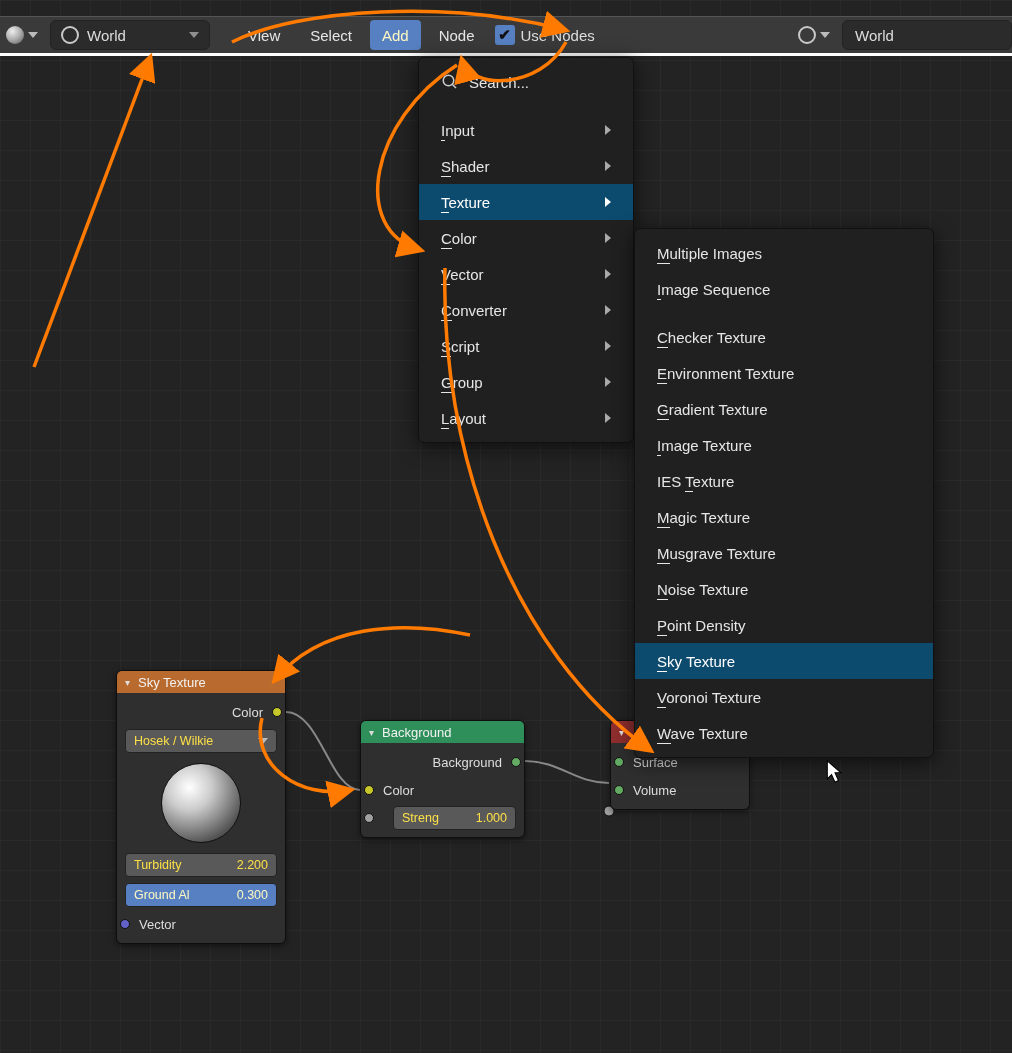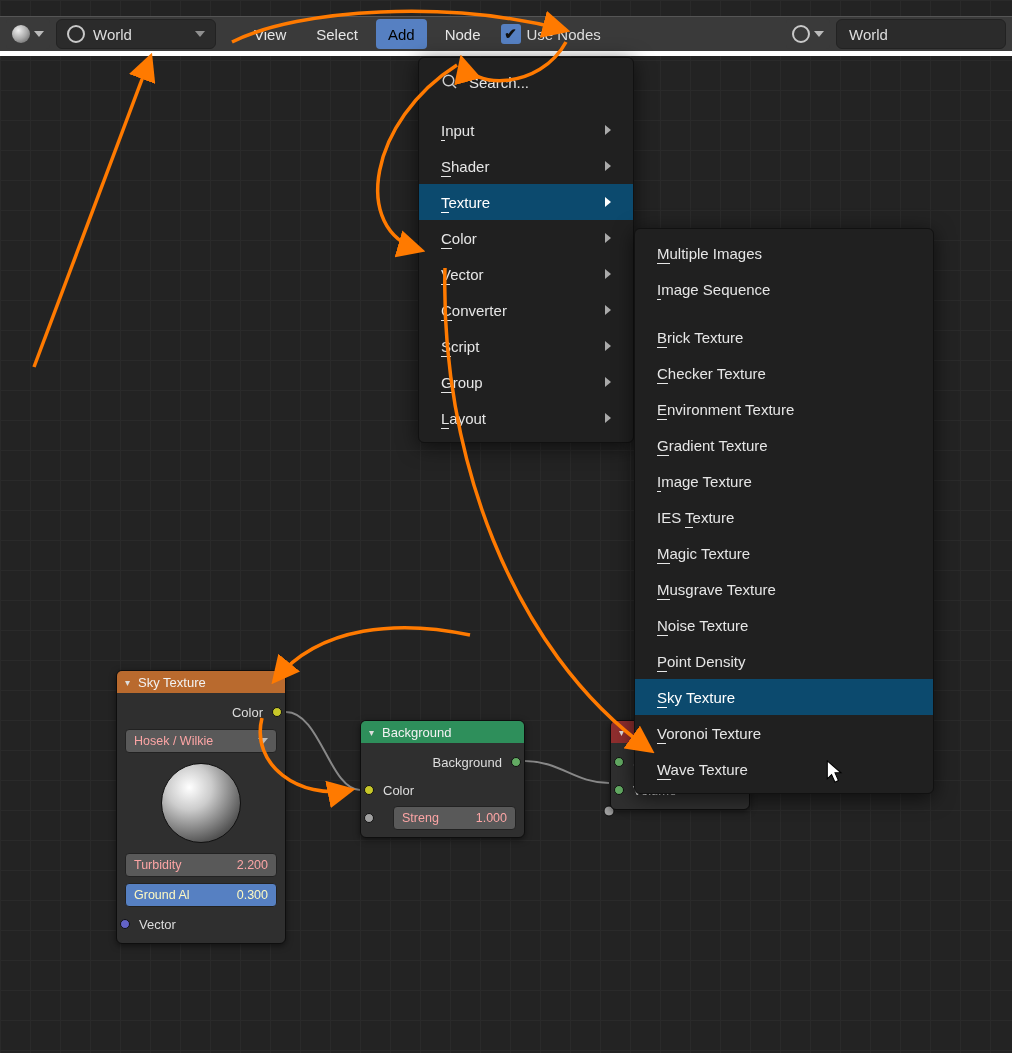"World" .topbar { border-bottom: 5px solid #ffffff -> 3px solid #ffffff; padding: 0 6px -> 0 0 }
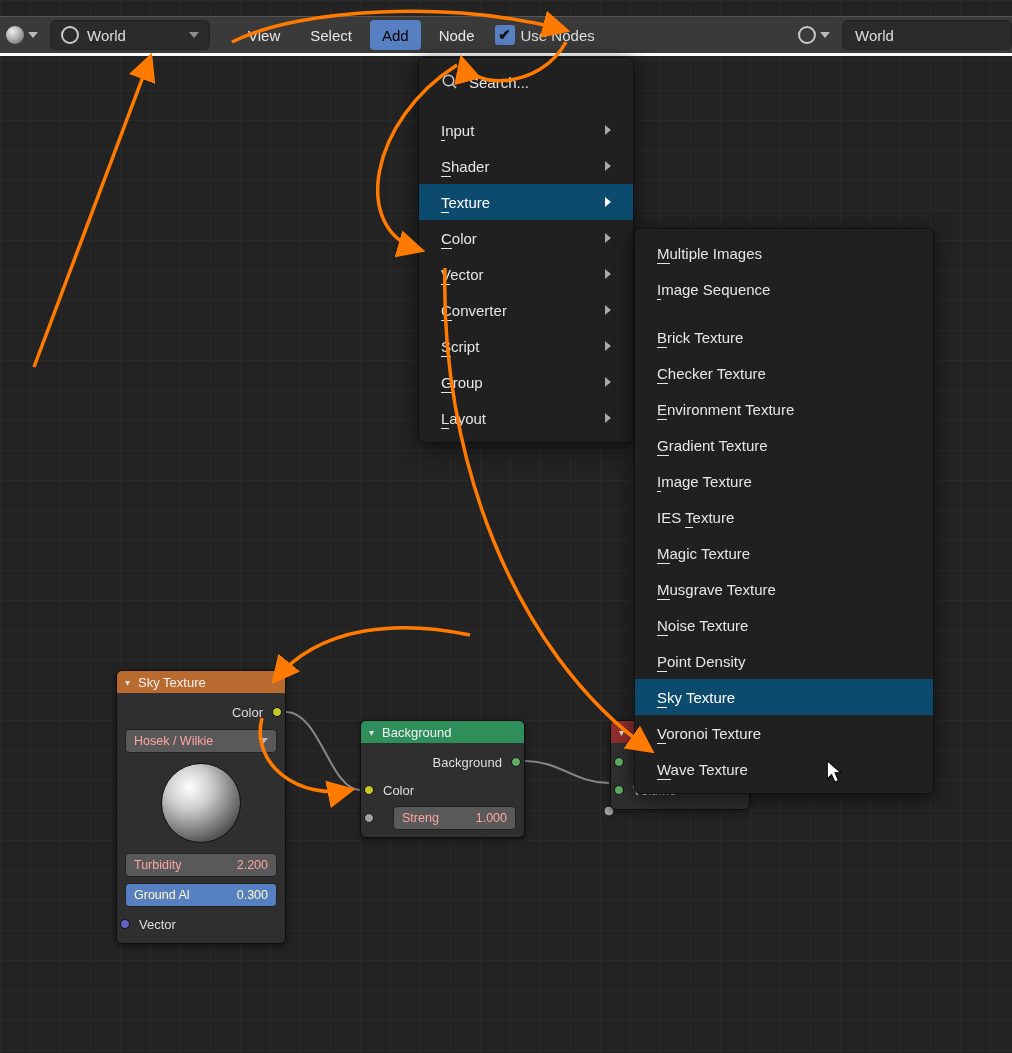"Add" .menubtn.sel { color: #000000 -> #fef9c3 }
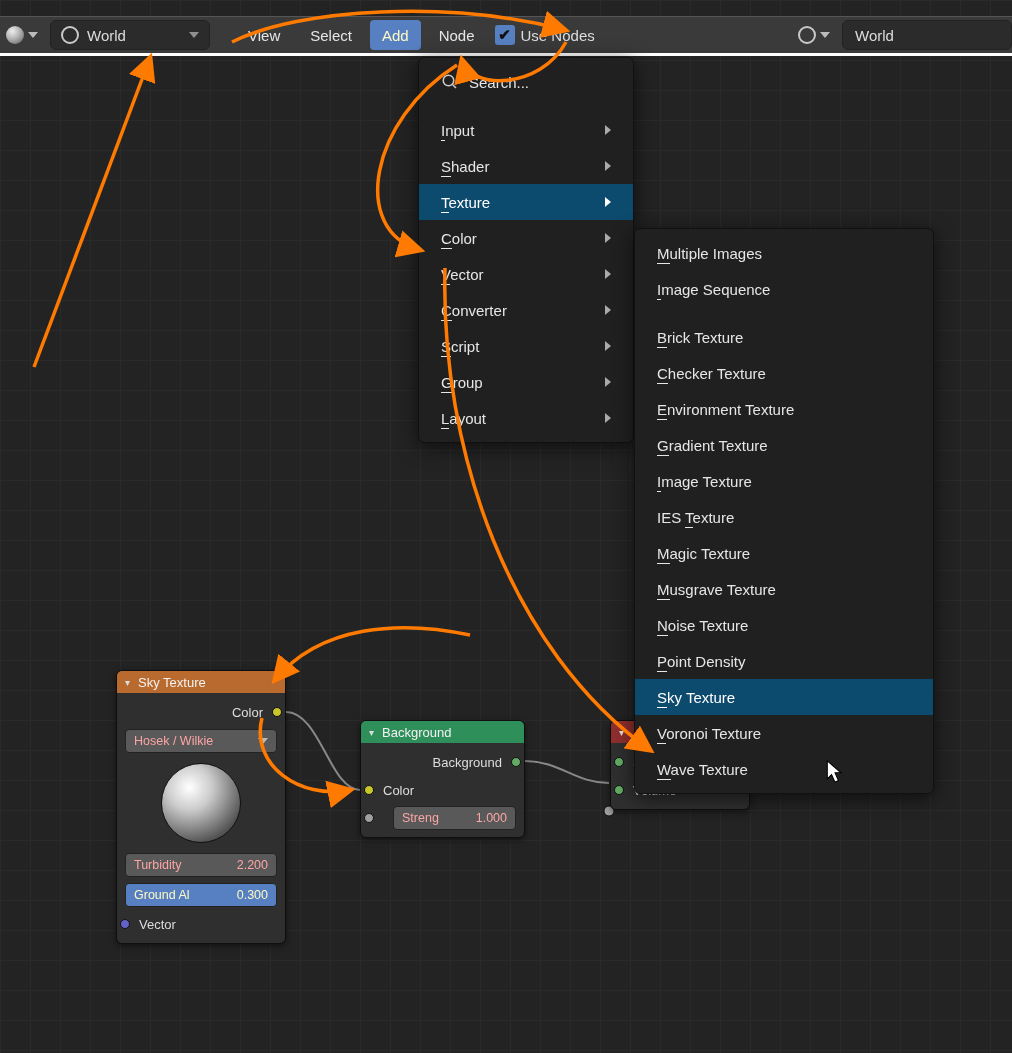"Brick Texture" div.item { html: <div> <span><span>B</span>rick Texture</span> </div> -> none }
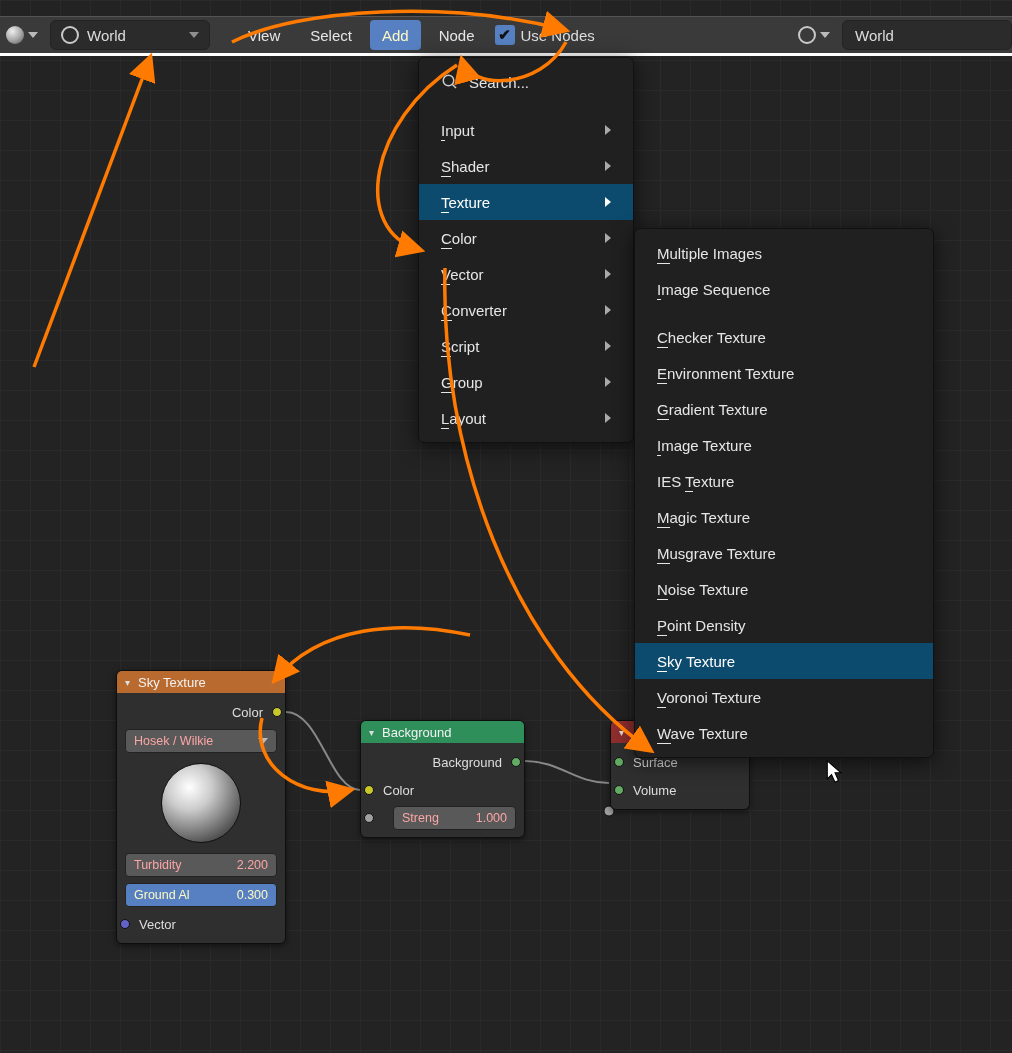"Hosek / Wilkie" .field { color: #fca5a5 -> #fde047 }
